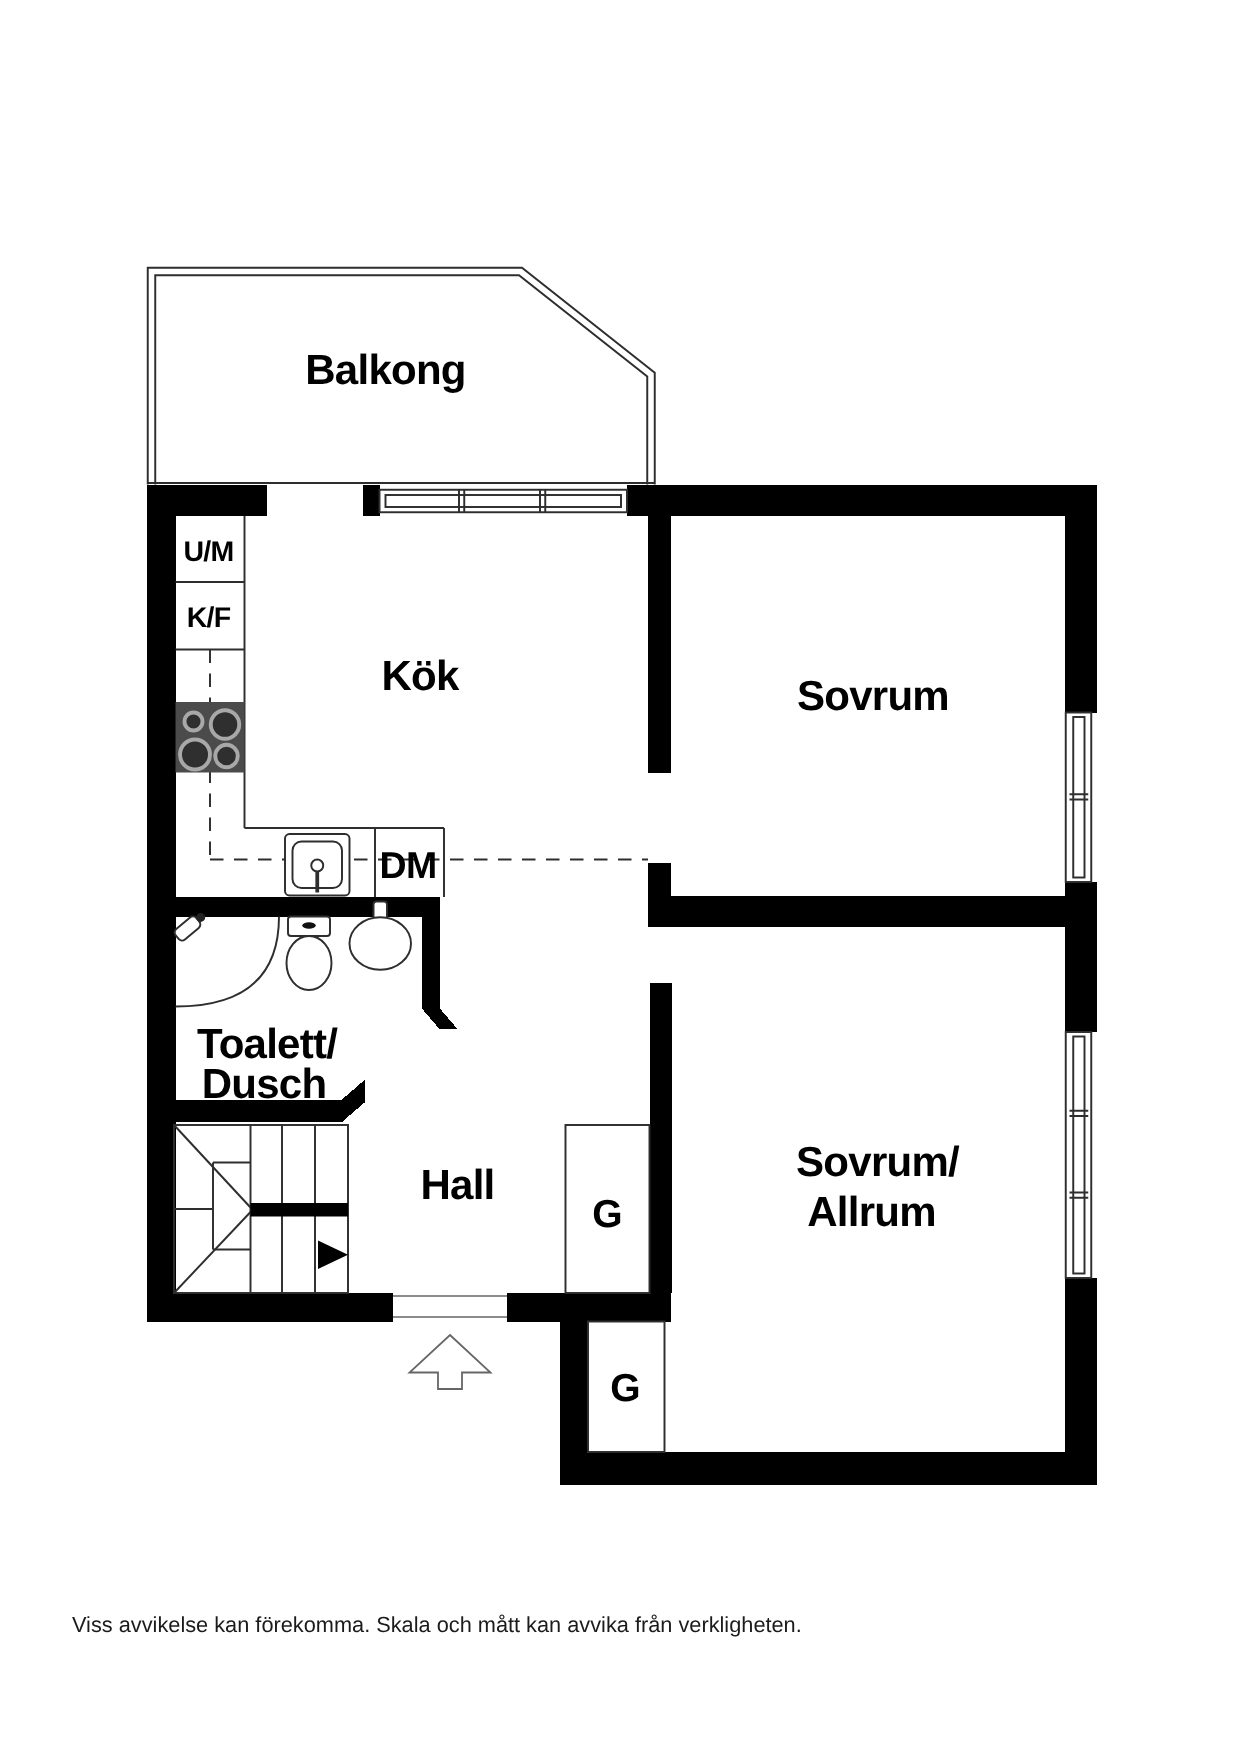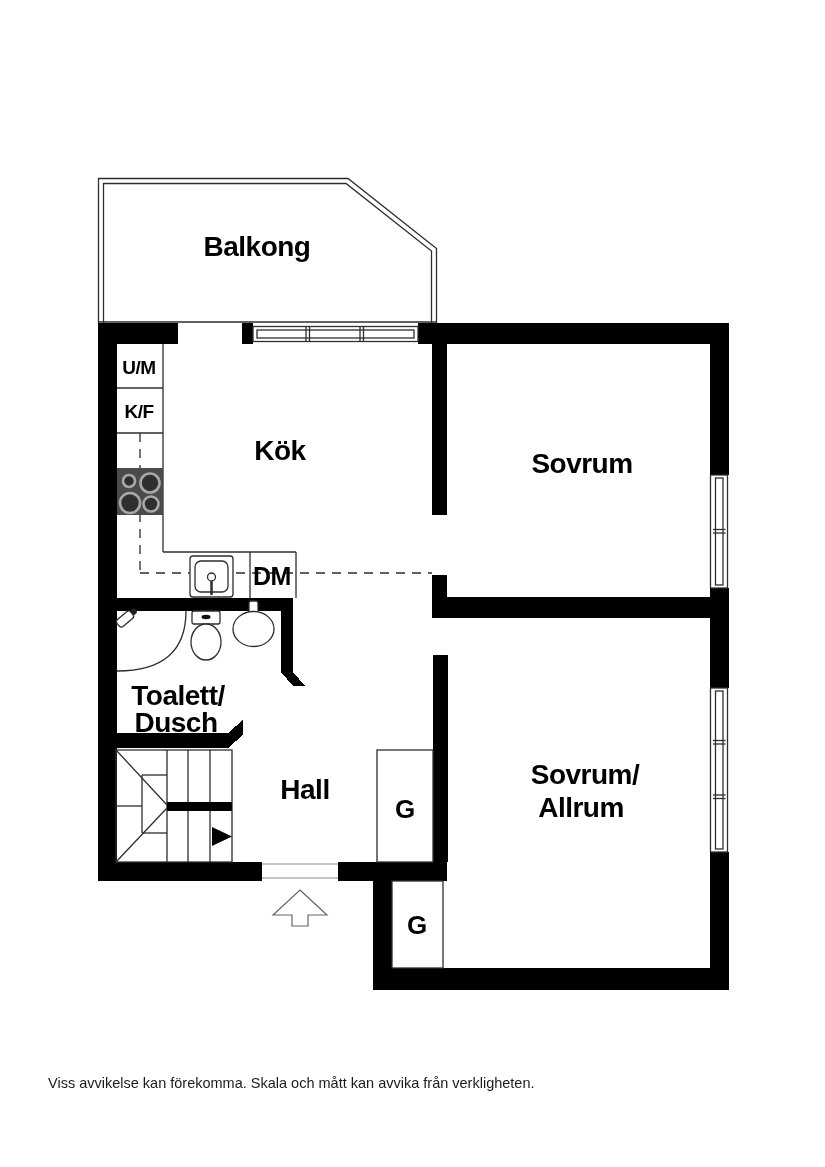"Balkong" .page { width: 729px -> 825px }
